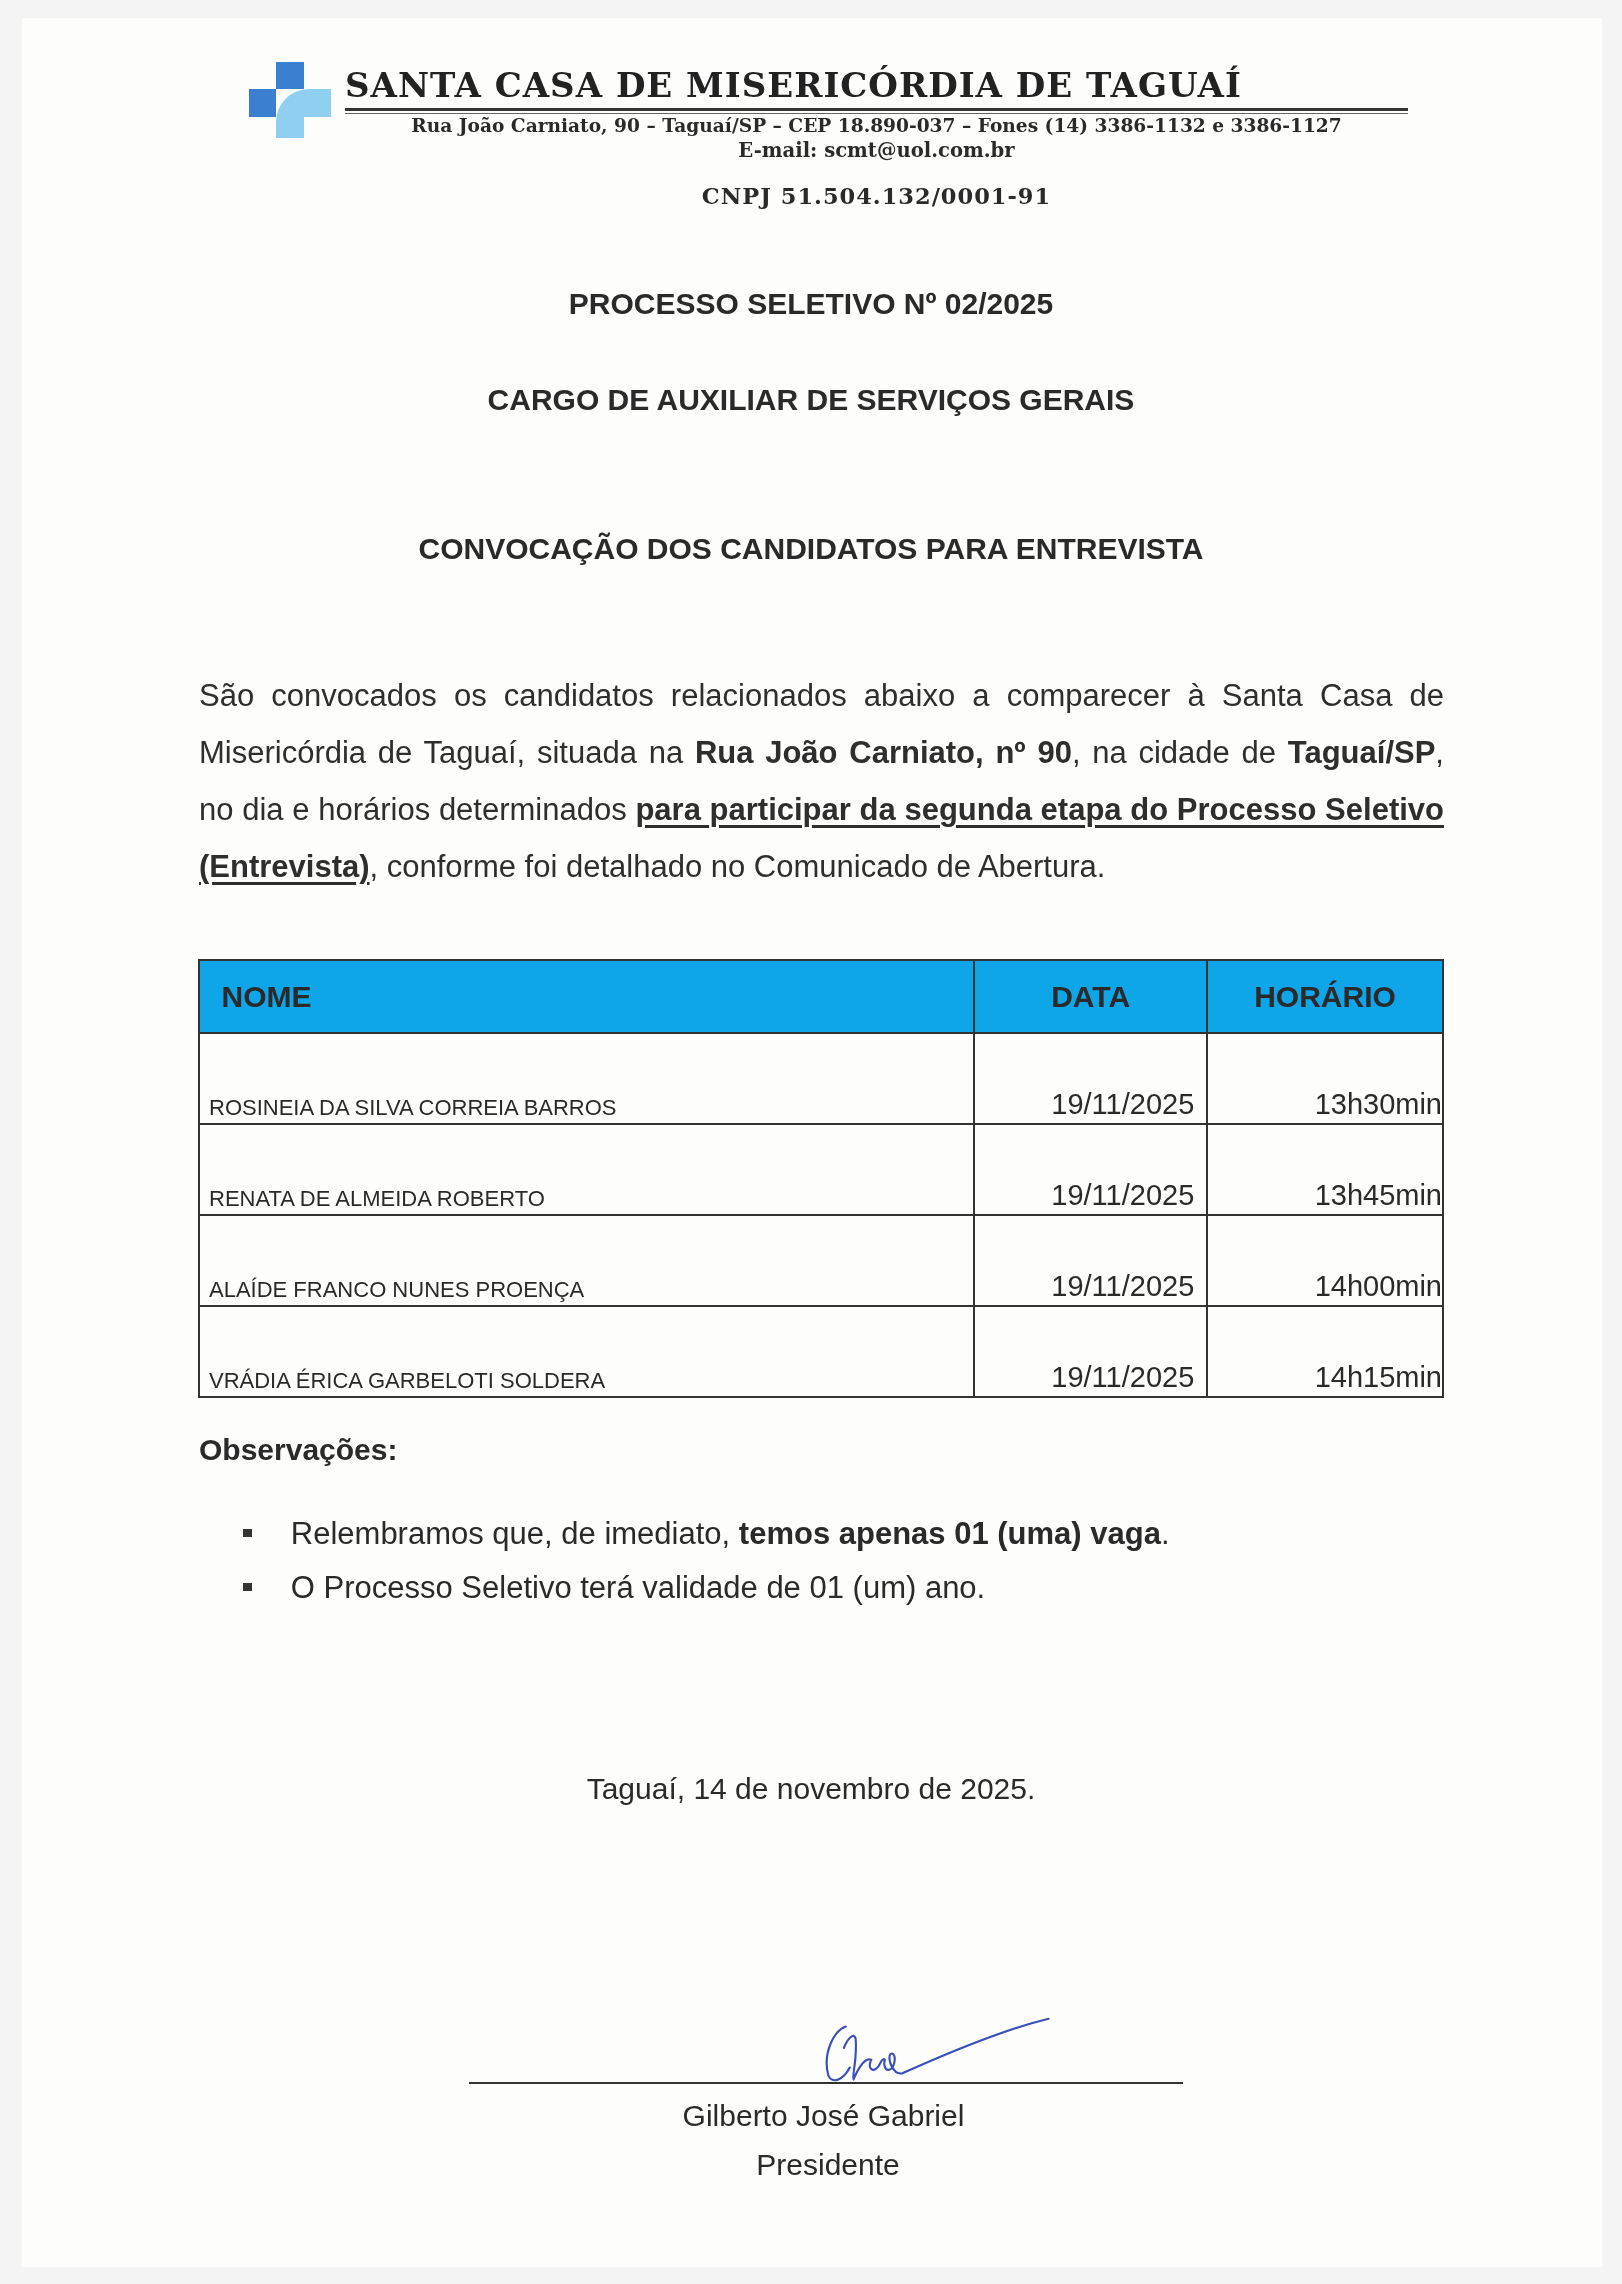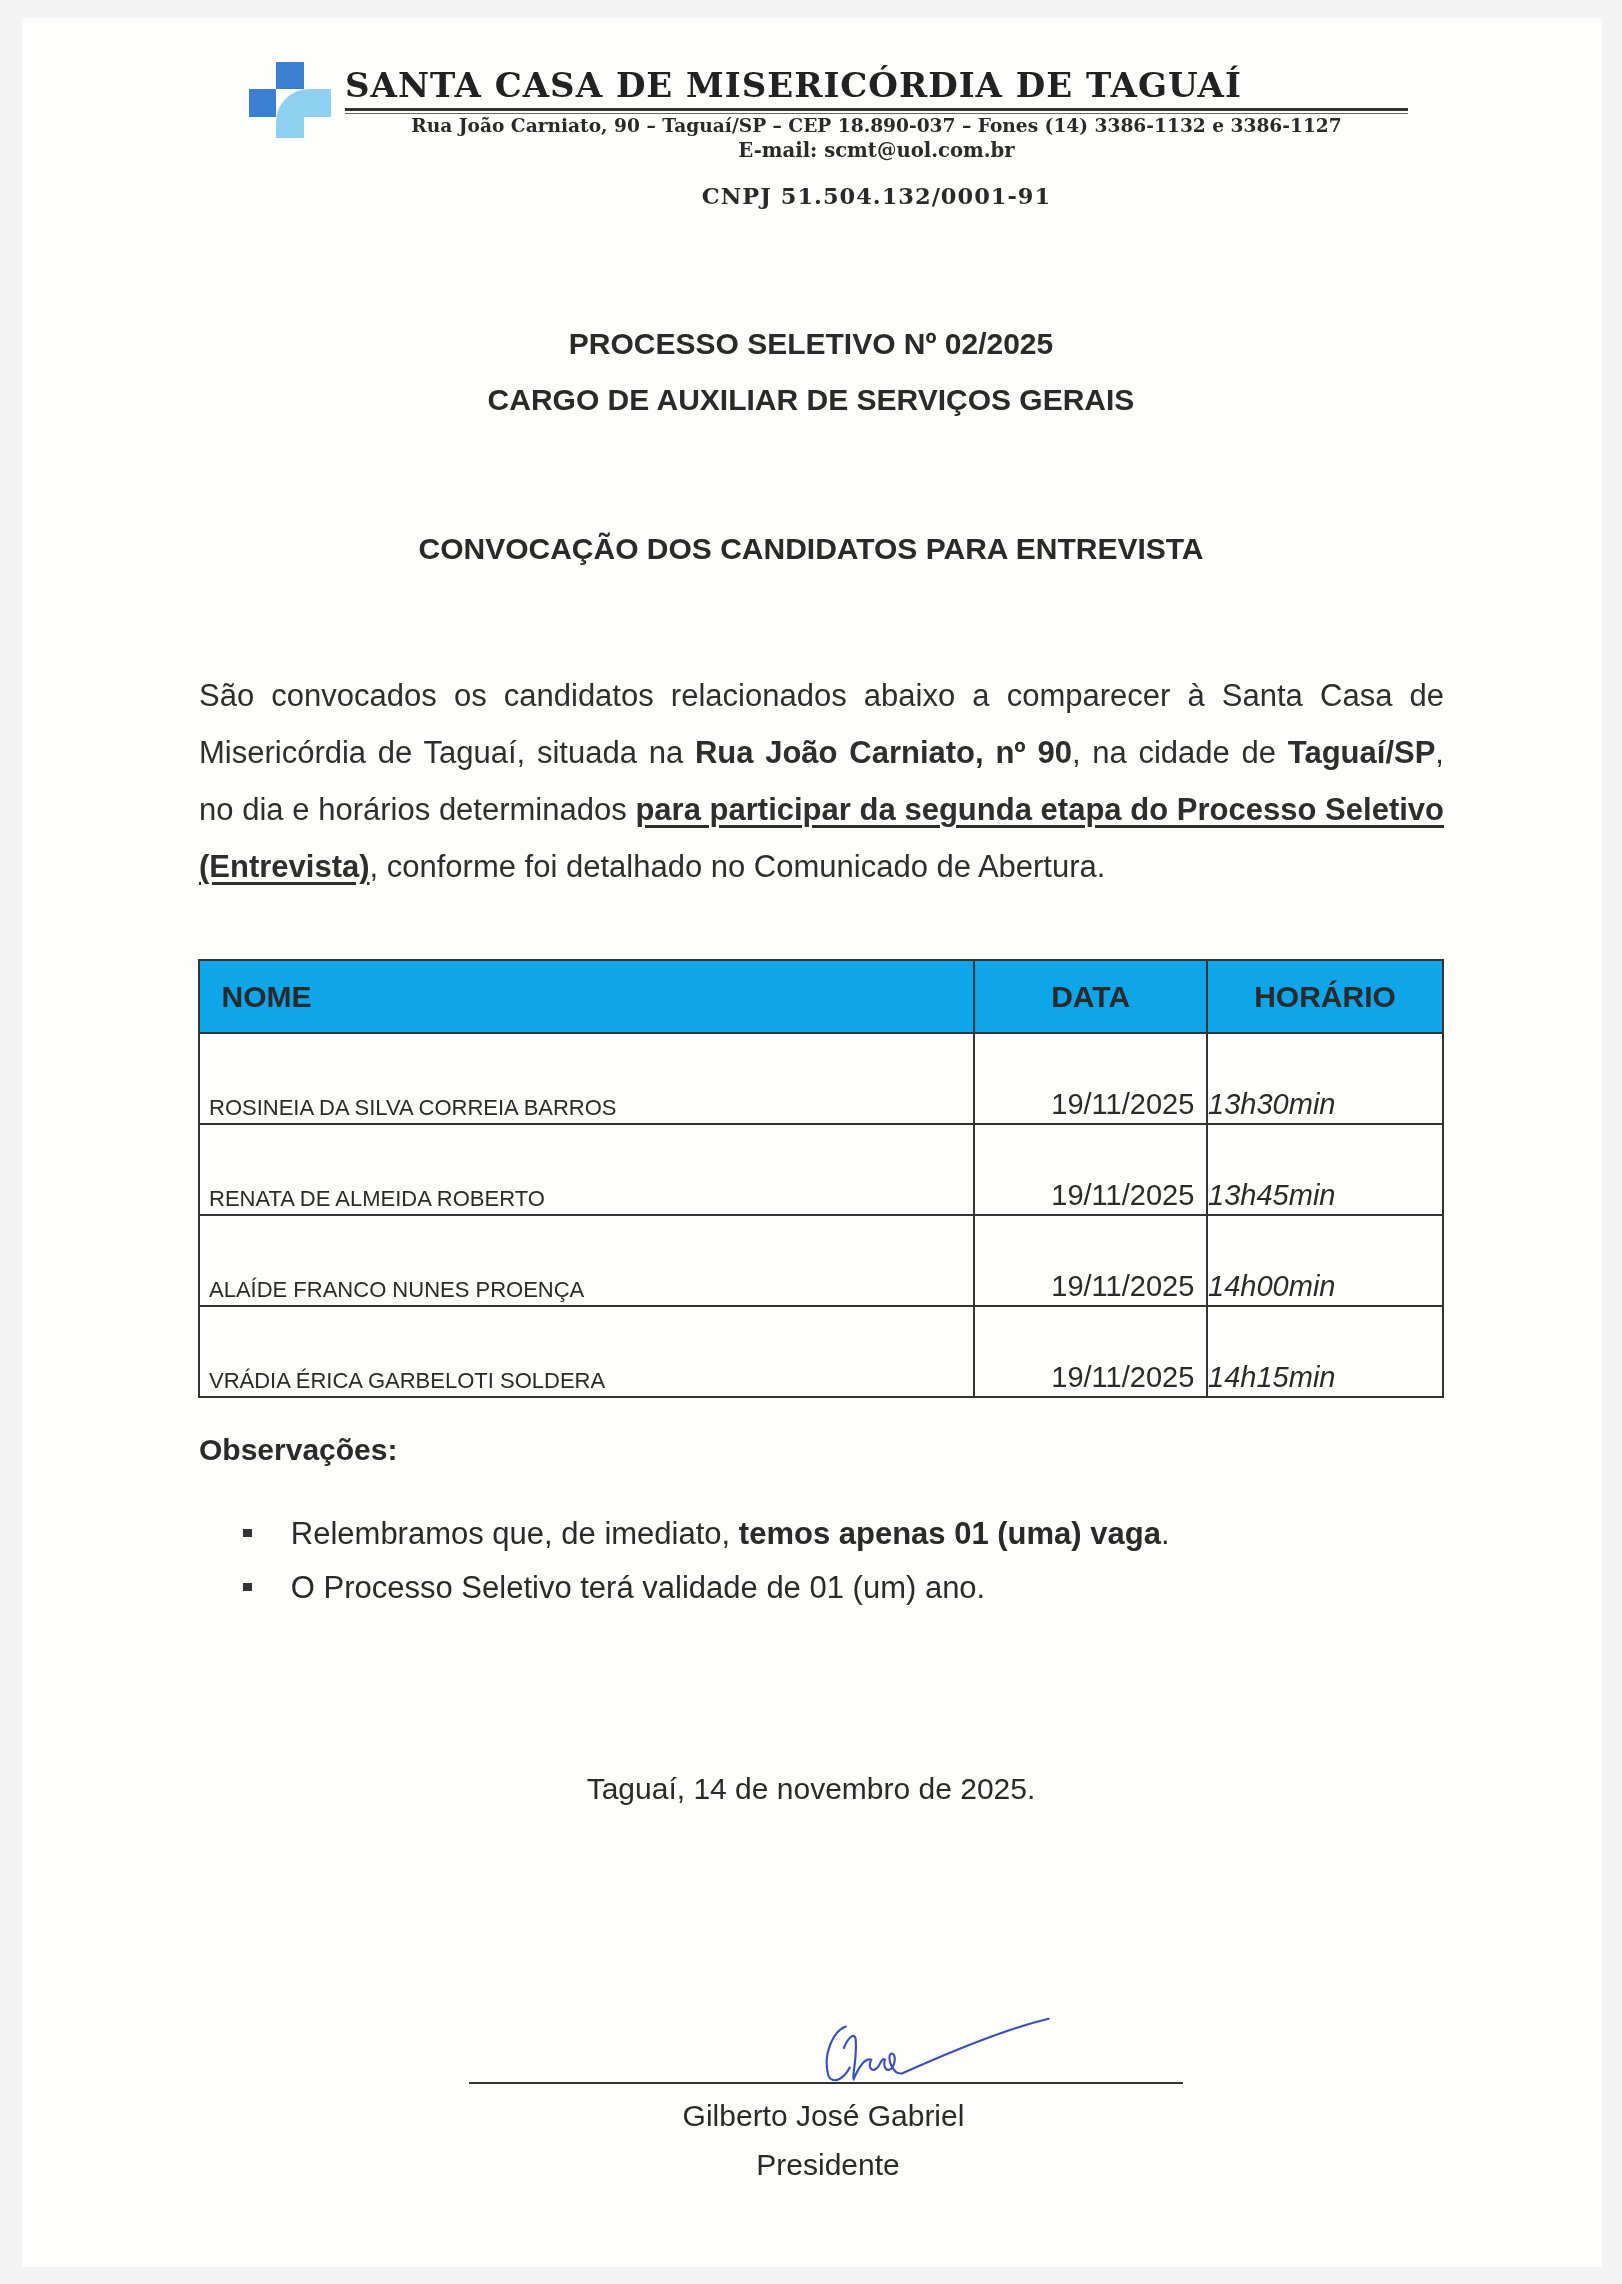"PROCESSO SELETIVO Nº 02/2025" div.h1 { margin-top: 40px -> none }
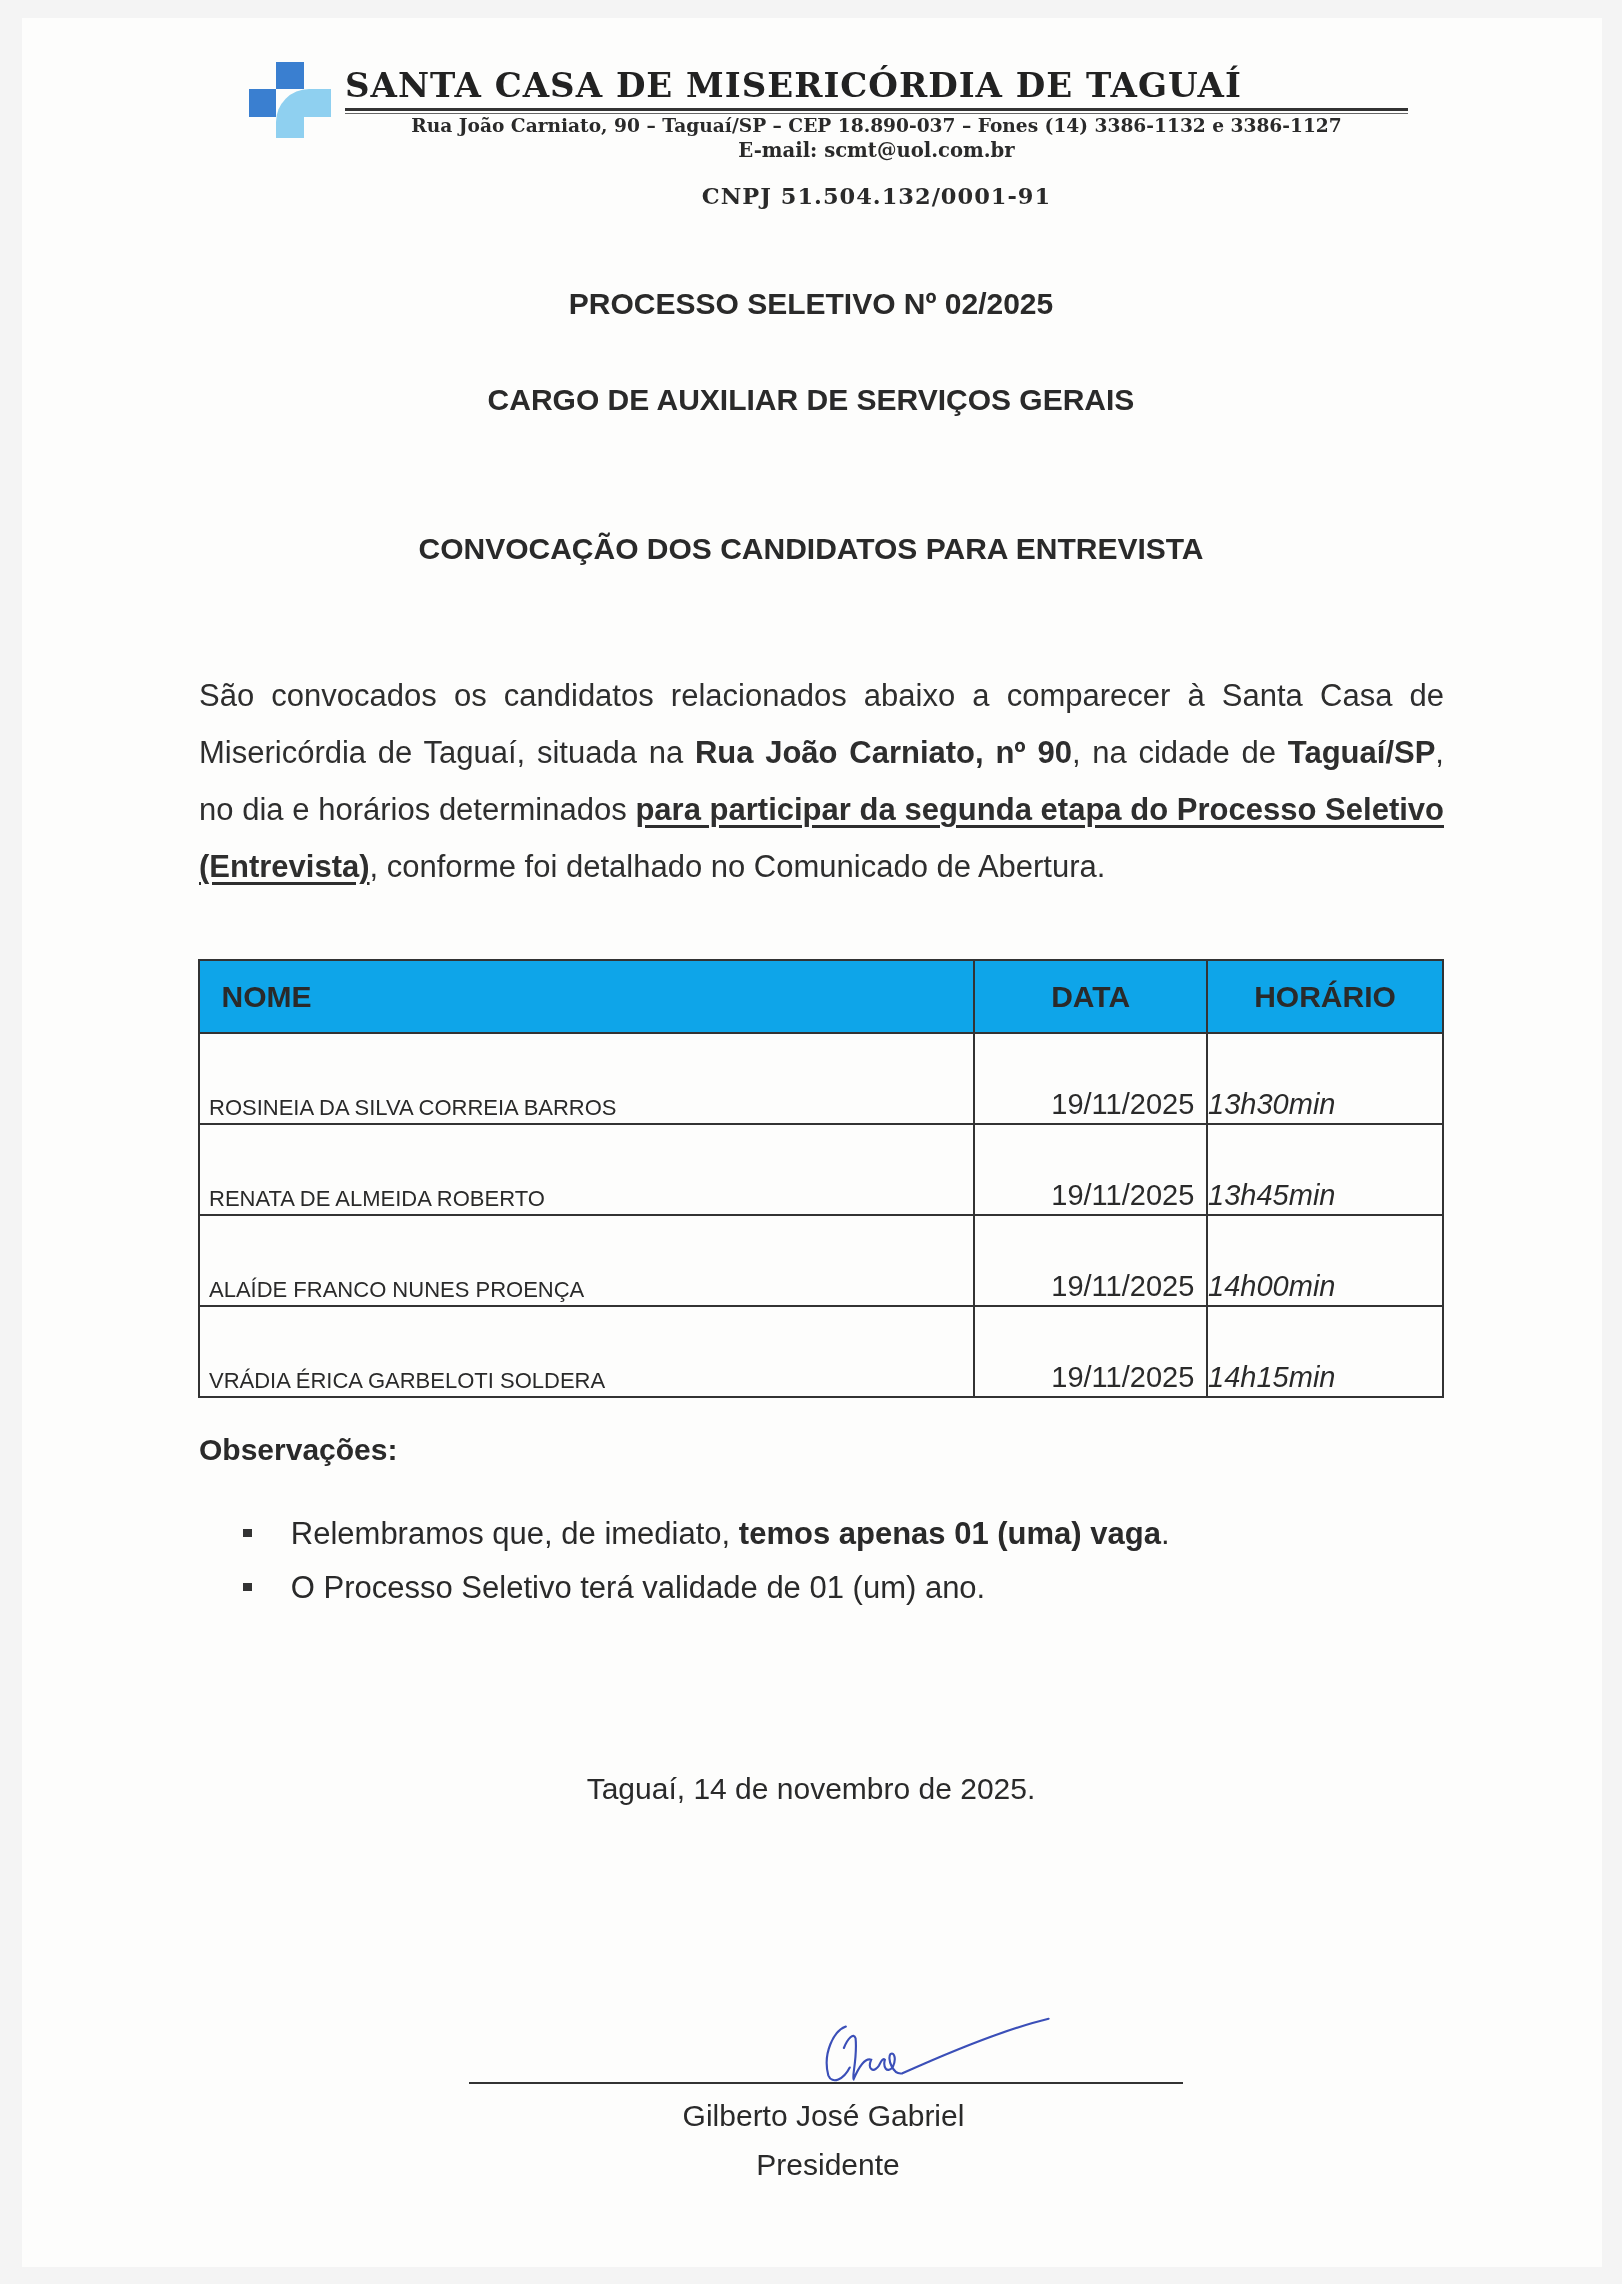"13h30min" table.cands td.hora { font-style: italic -> none; text-align: left -> right }
